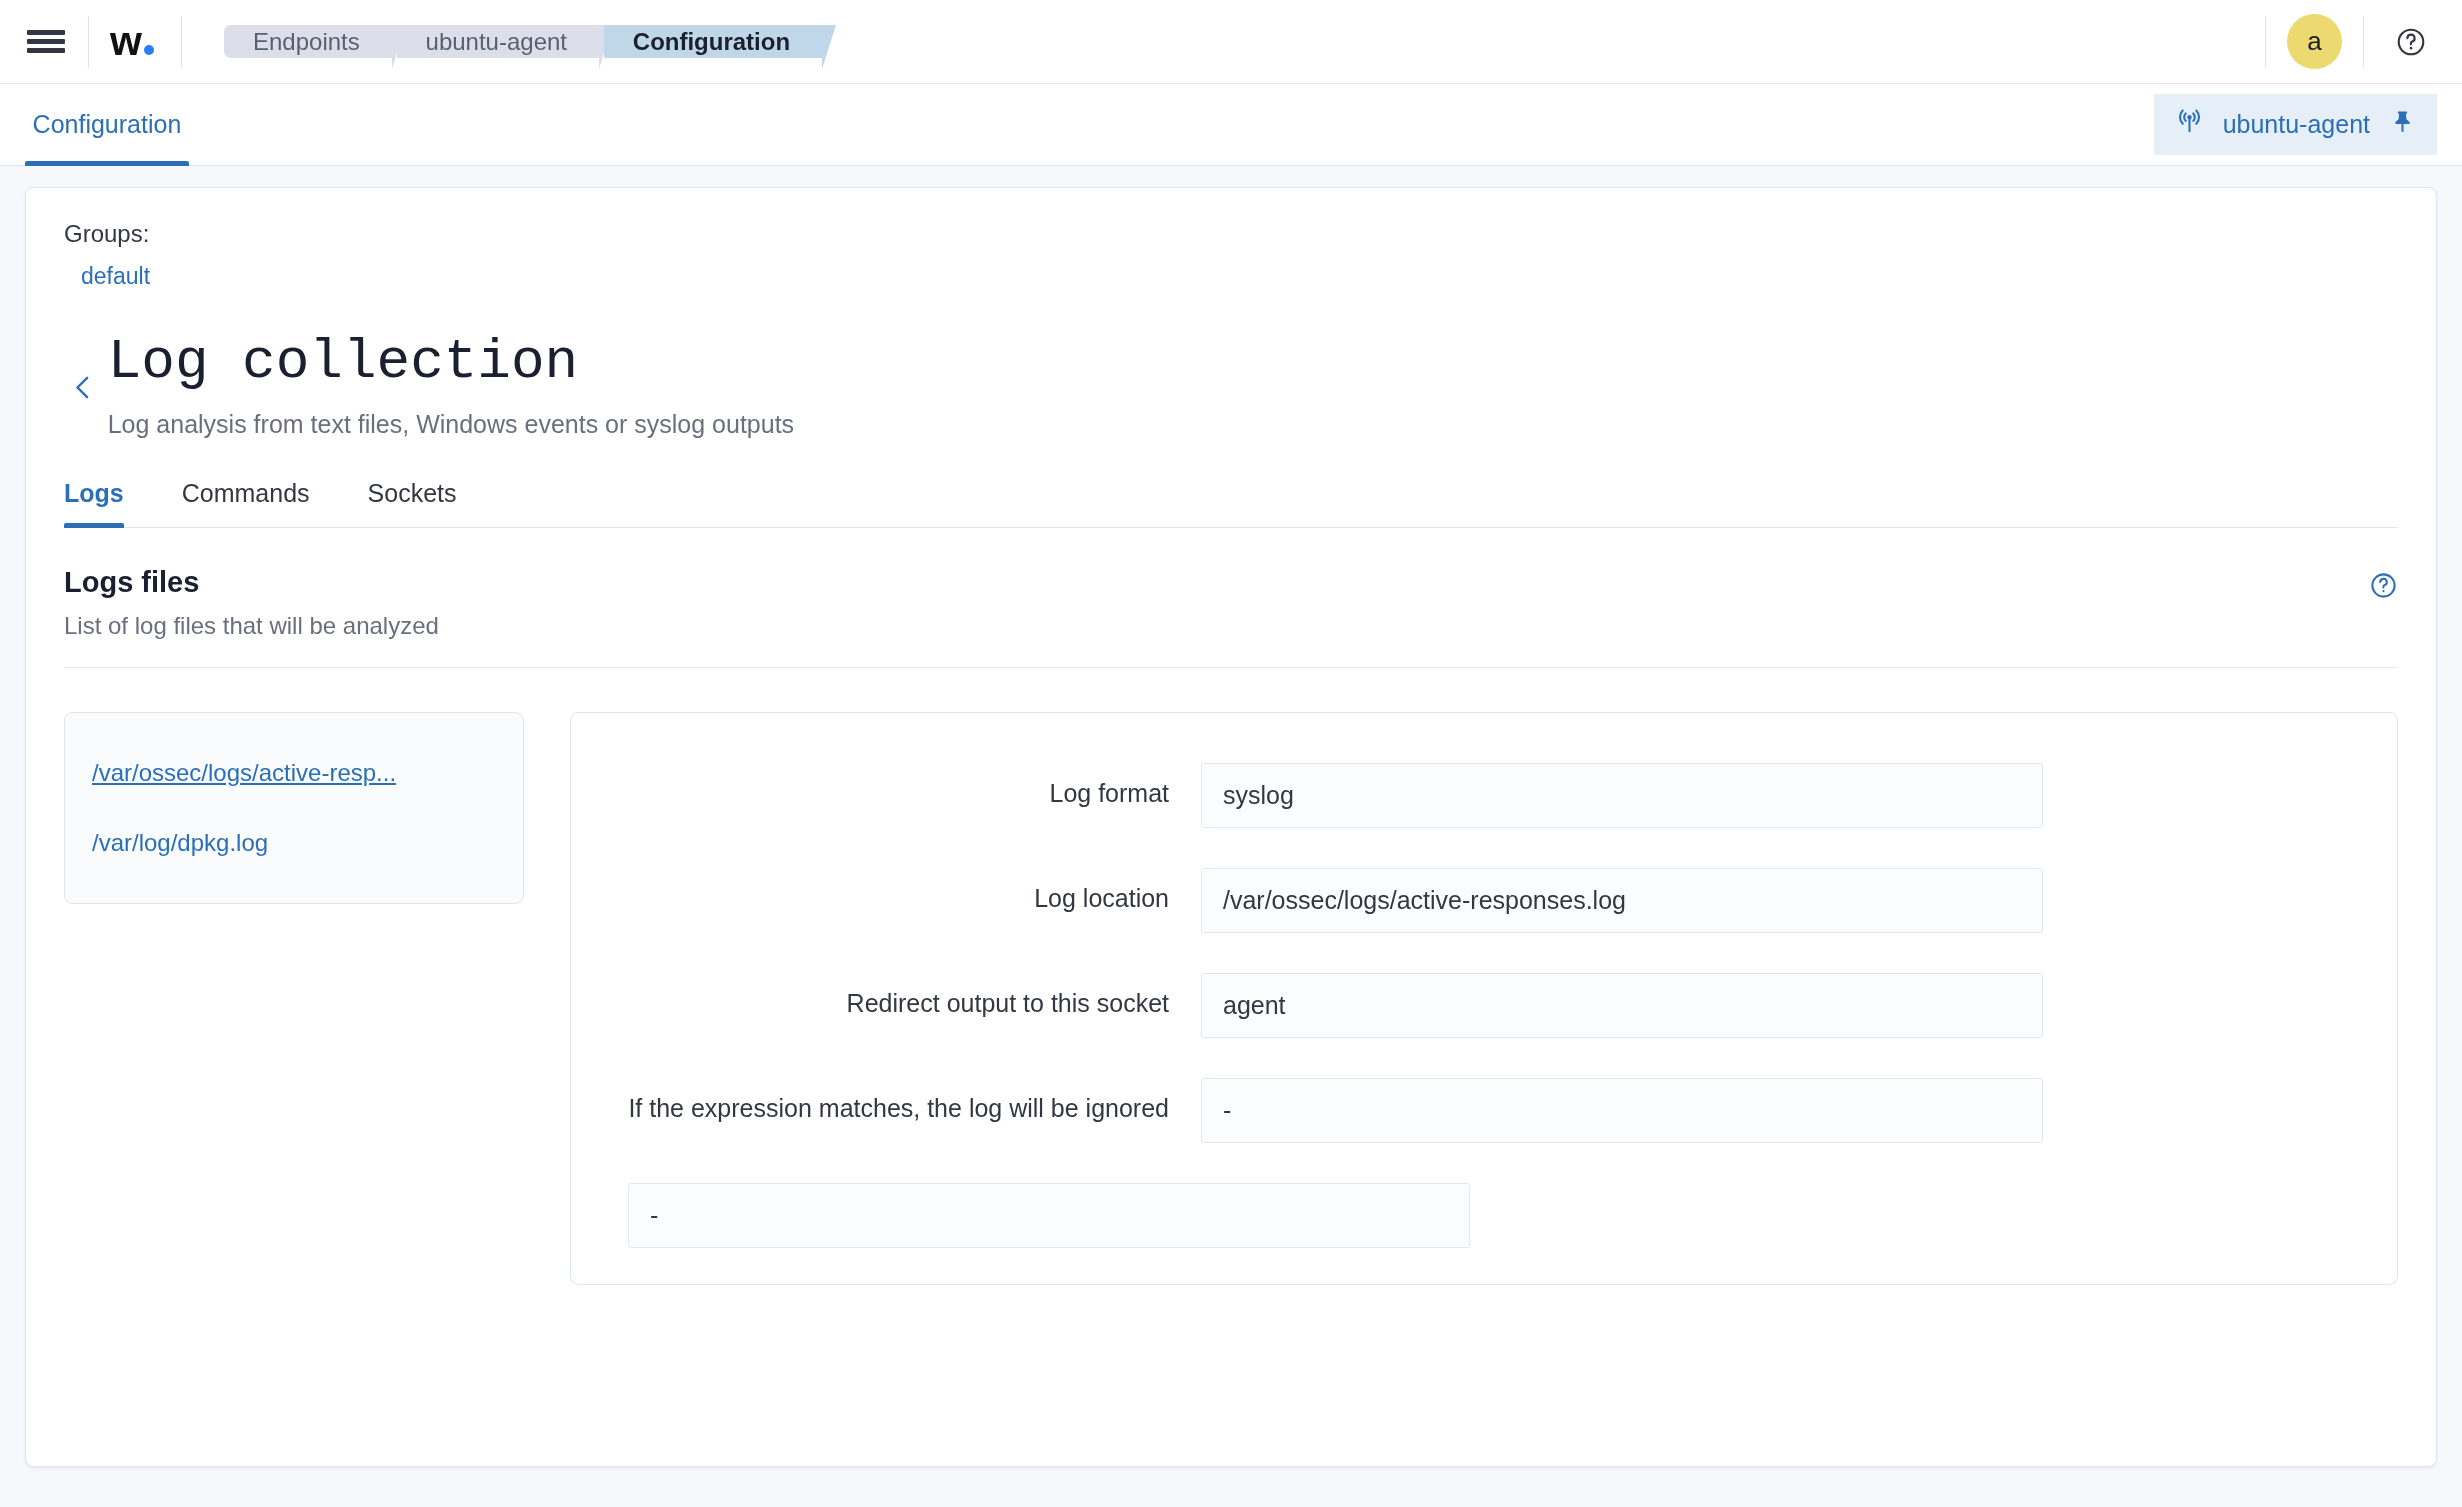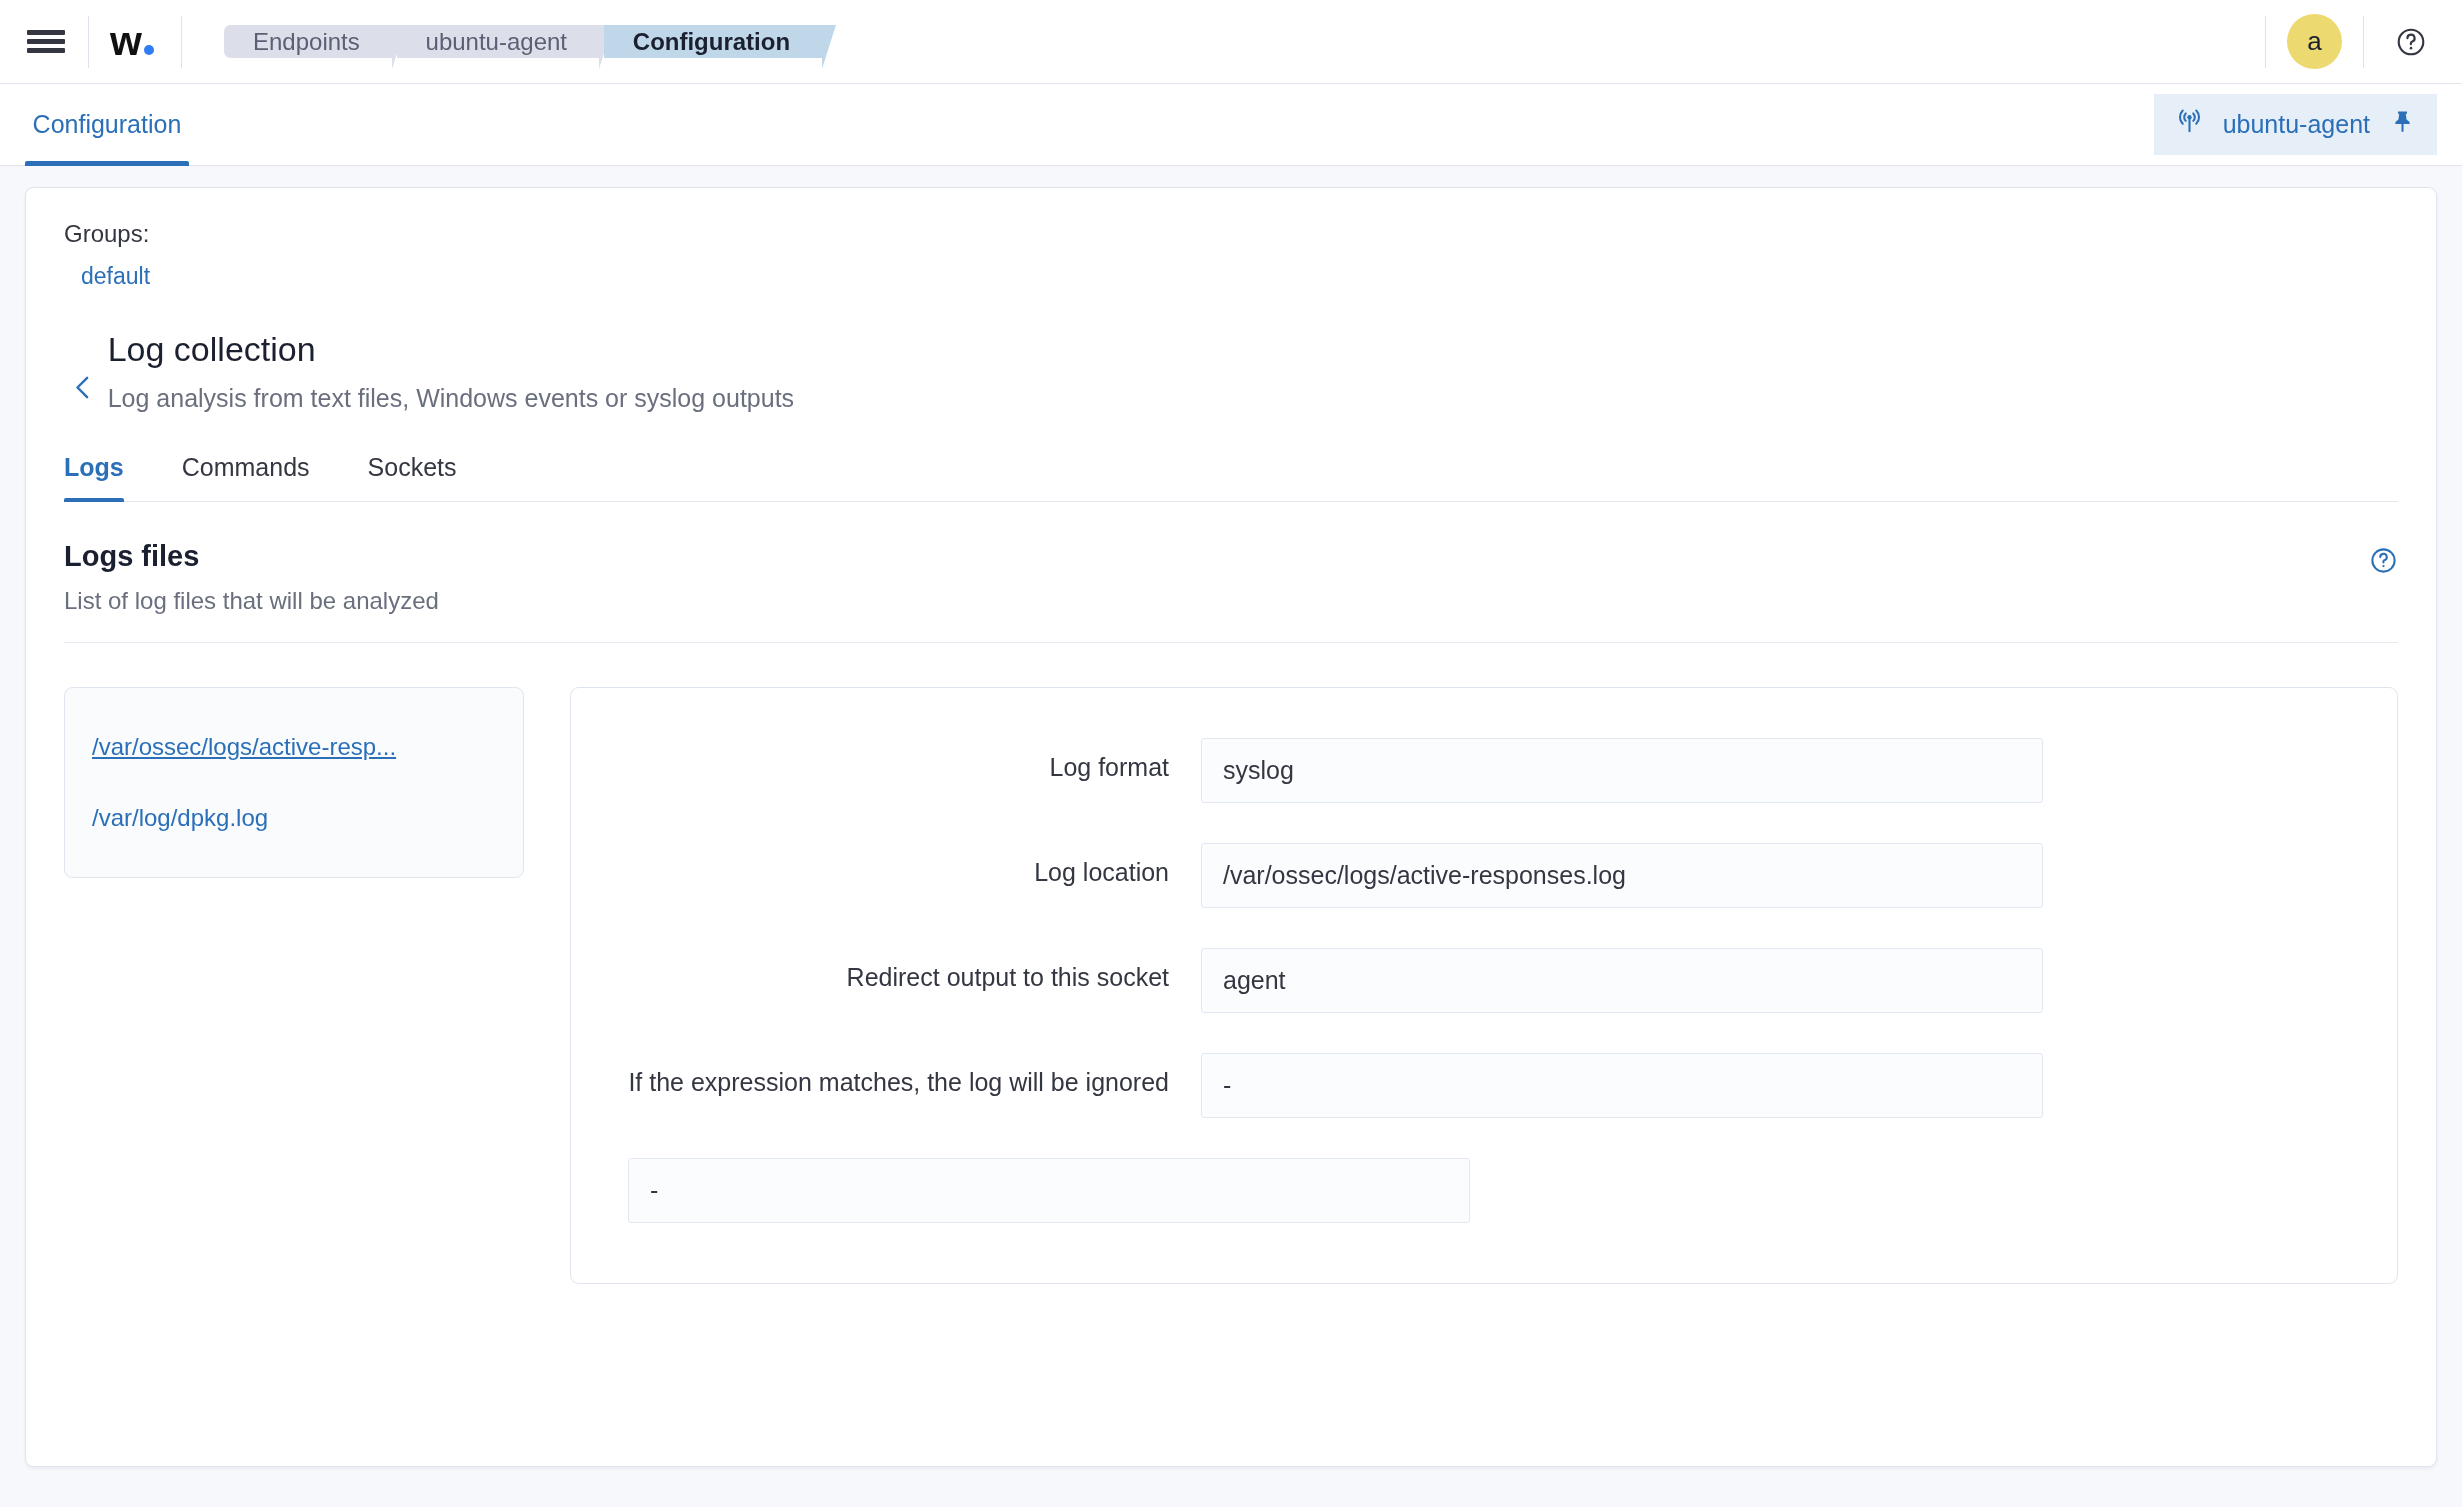"Log collection" .page-title { font-family: none -> Liberation Mono, monospace; font-size: 34px -> 56px }
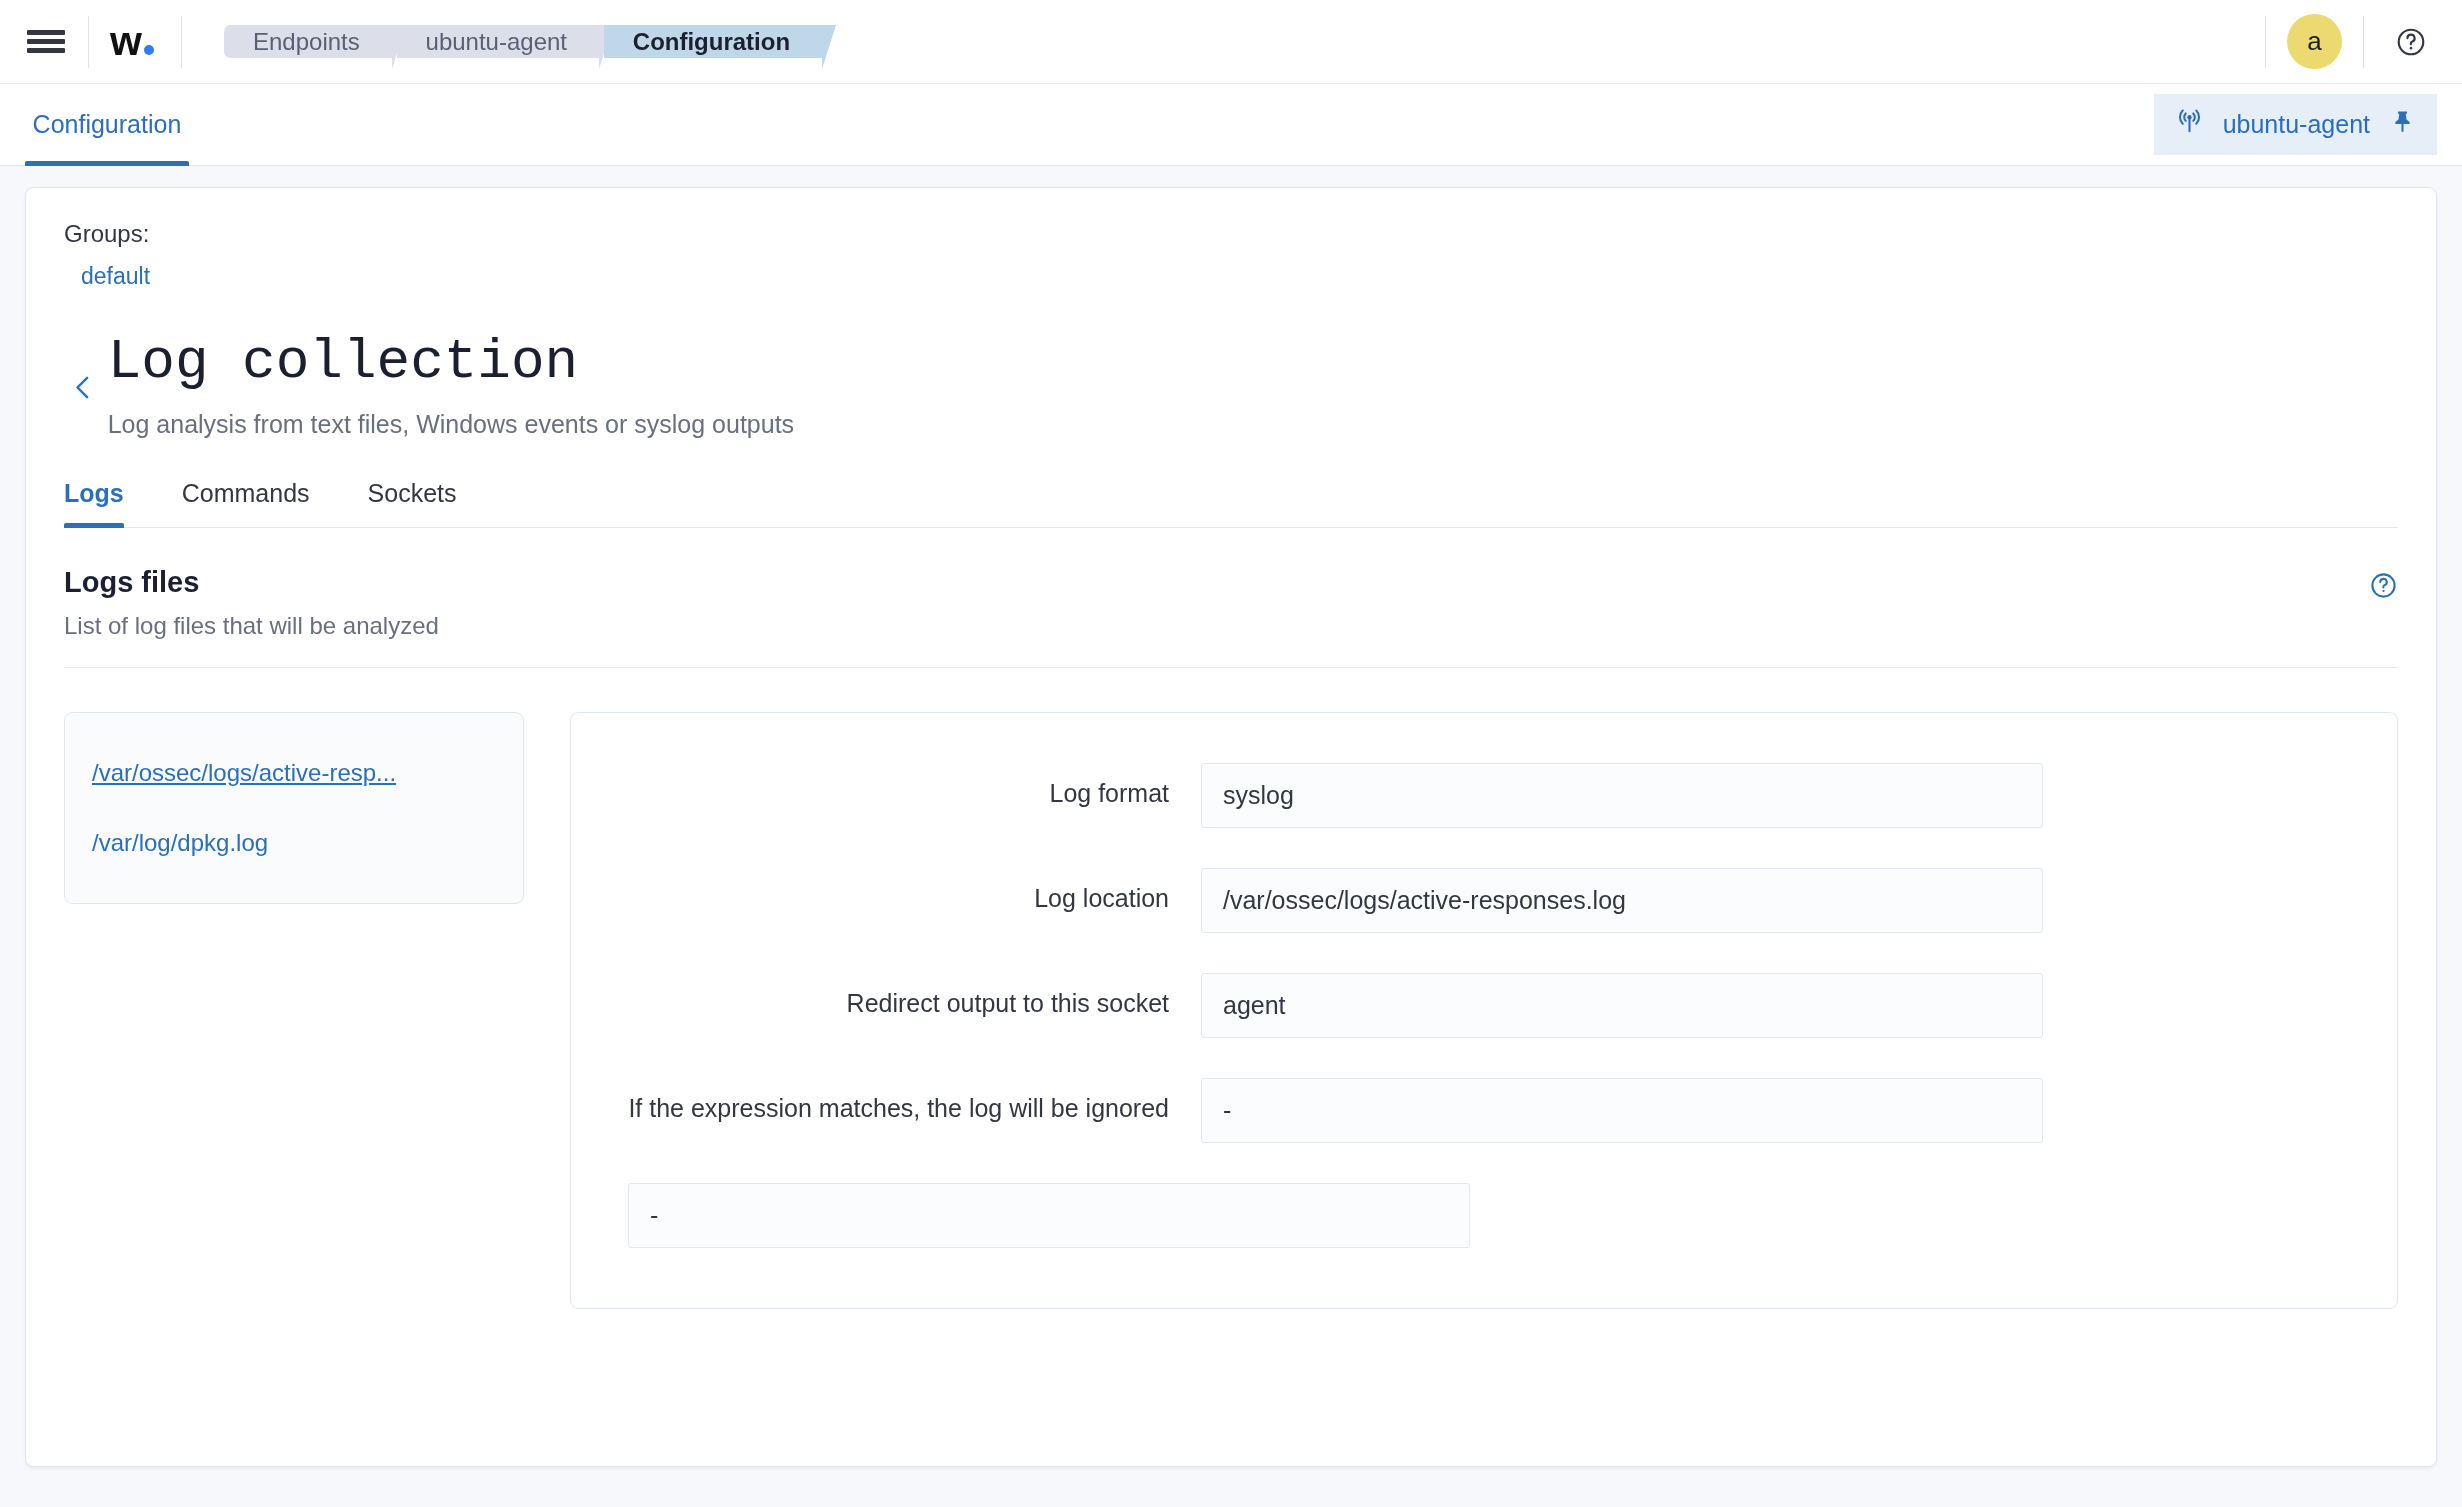"Log format" .detail-card { padding: 50px 57px 60px 57px -> 50px 57px 36px 57px }
